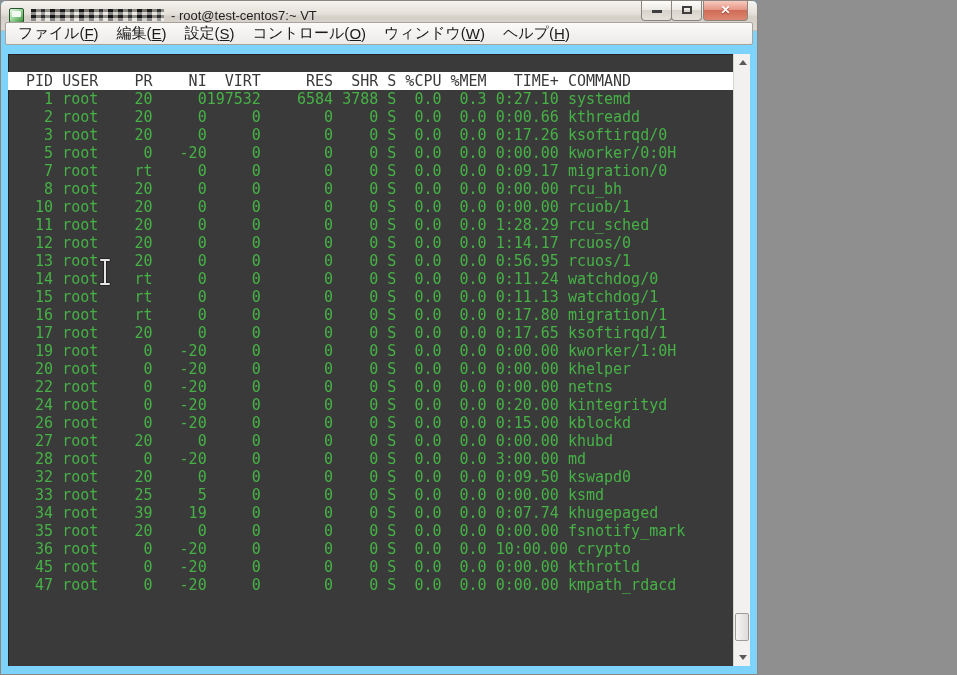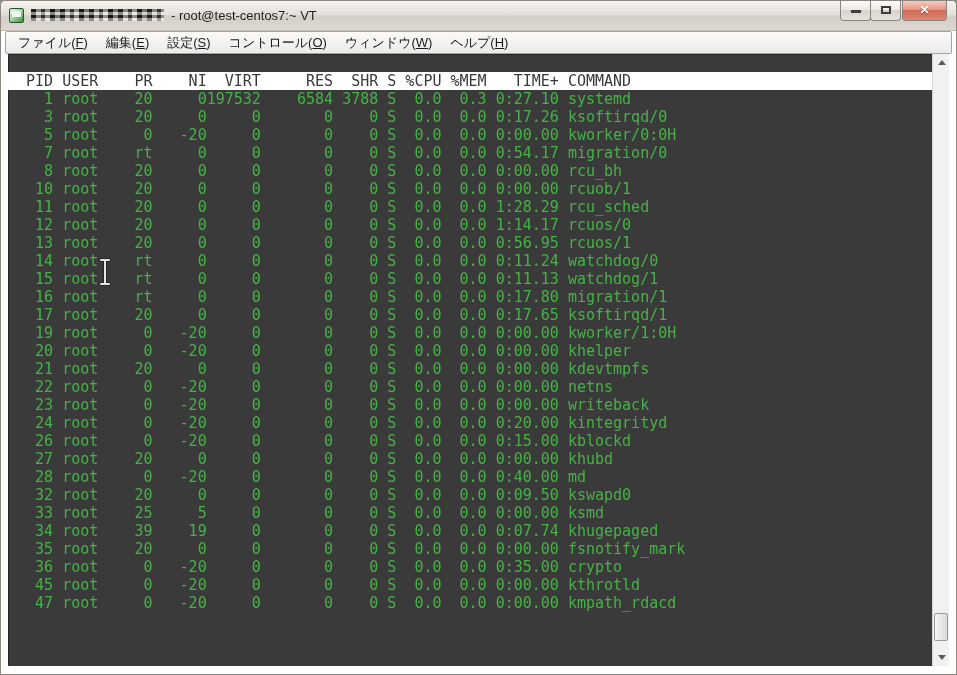"- root@test-centos7:~ VT" .window { background: #ffffff -> #7dd3fc; width: 957px -> 758px }
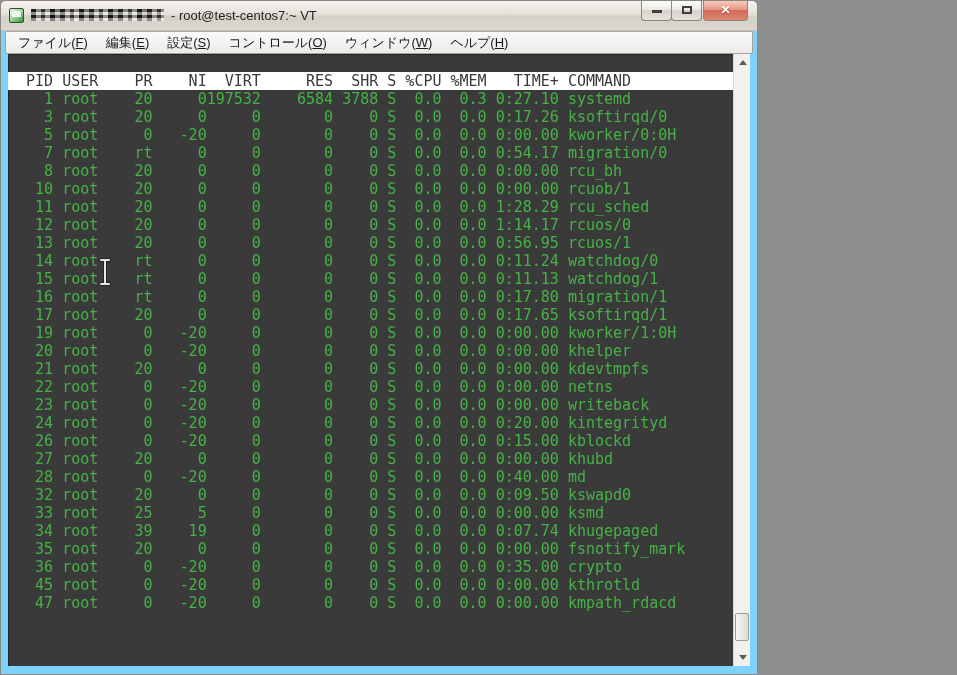"ファイル( )" .menubar { font-size: 13px -> 15px; top: 30px -> 21px }
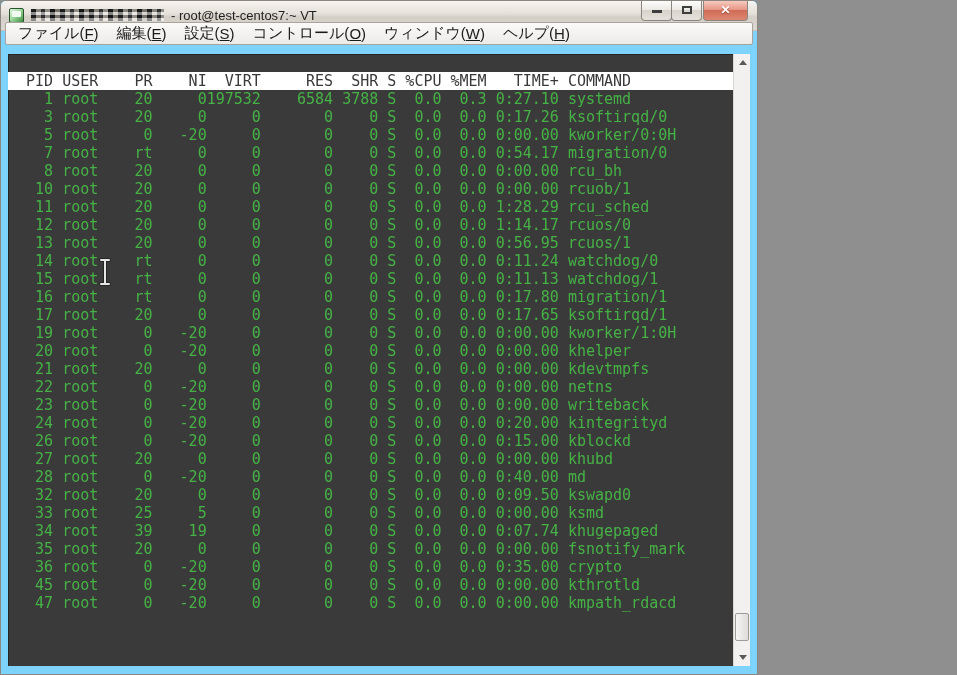"2 root 20 0 0" pre.trow { html: none -> <pre> 2 root 20 0 0 0 0 S 0.0 0.0 0:00.66 kthreadd</pre> }
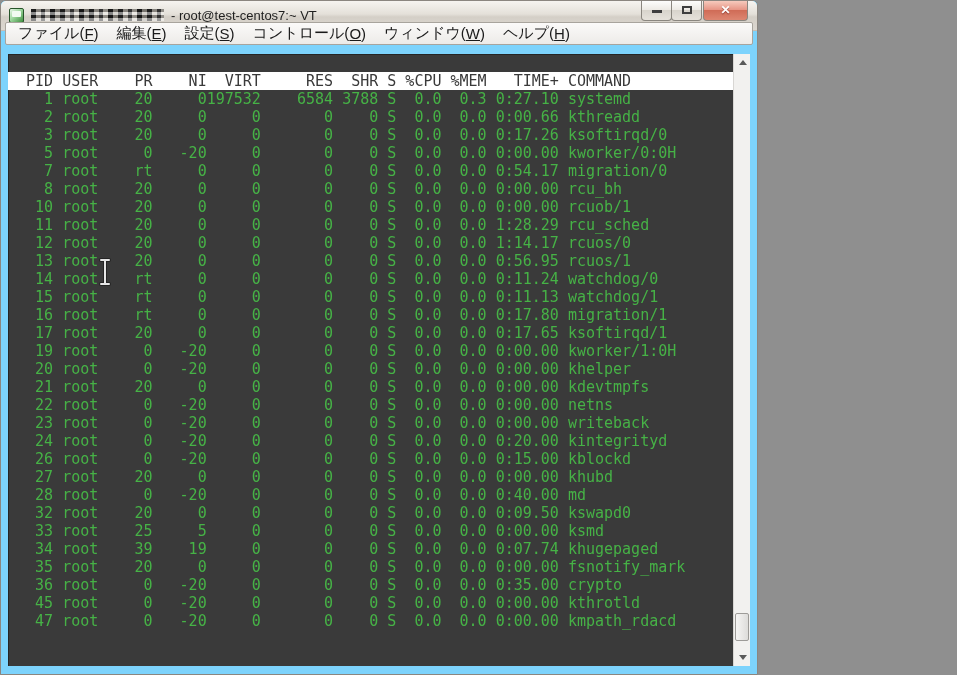"7 root rt 0 0" pre.trow { text: 0:54.17 -> 0:09.17 }
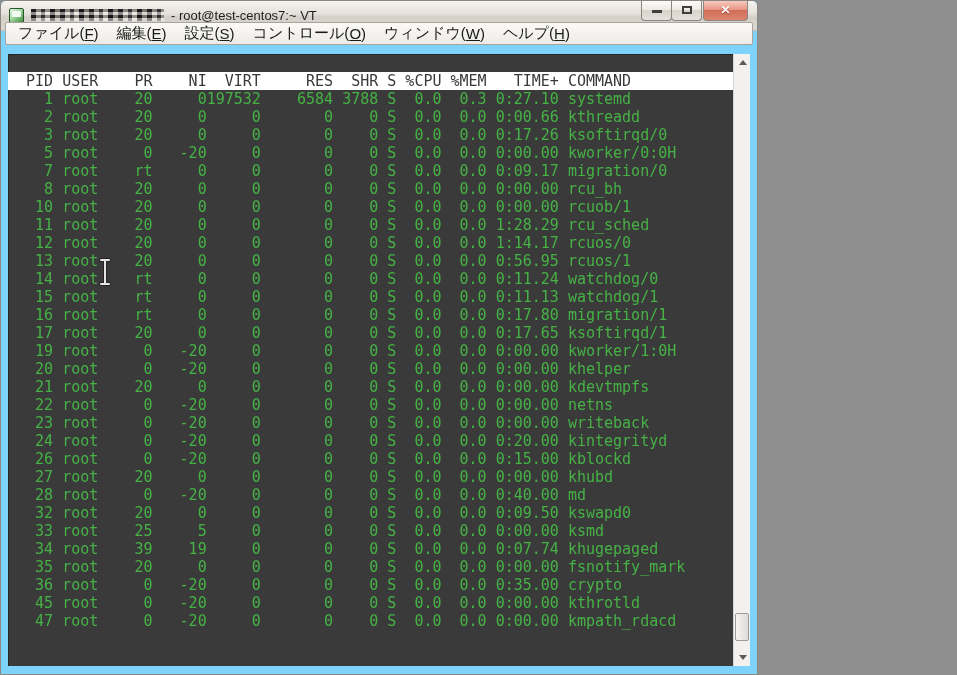"21 root 20 0 0" pre.trow { html: <pre> 21 root 20 0 0 0 0 S 0.0 0.0 0:00.00 kdevtmpfs</pre> -> none }
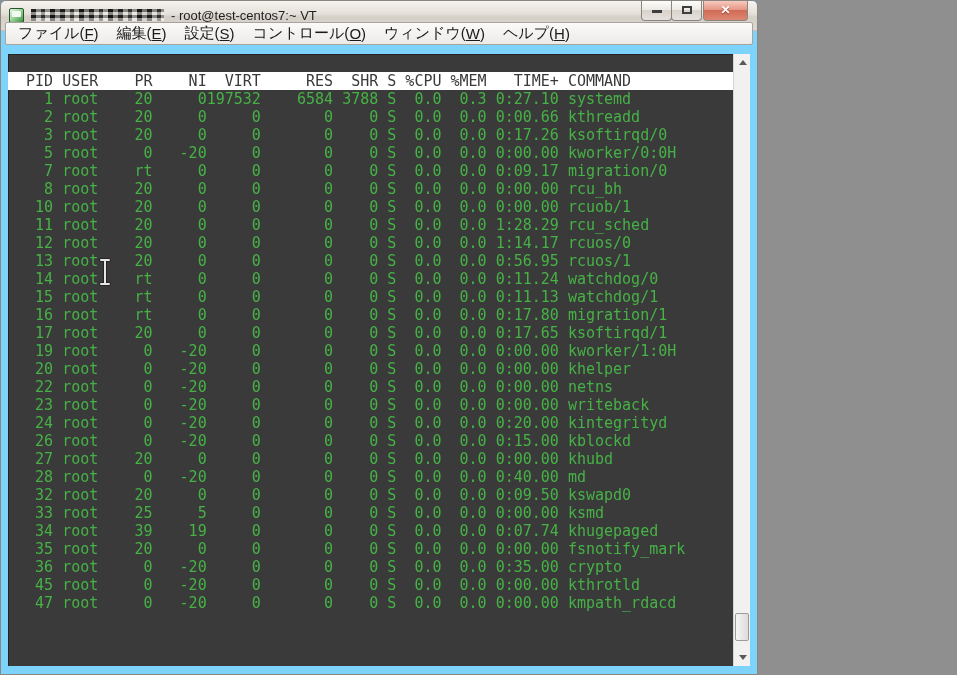"23 root 0 -20 0" pre.trow { html: <pre> 23 root 0 -20 0 0 0 S 0.0 0.0 0:00.00 writeback</pre> -> none }
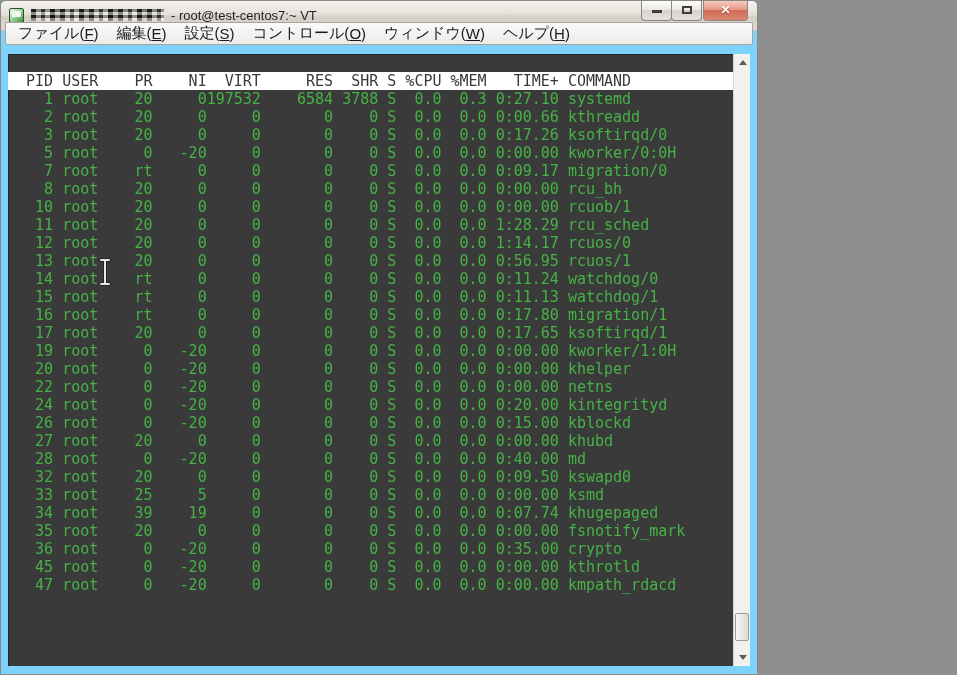"28 root 0 -20 0" pre.trow { text: 0:40.00 -> 3:00.00 }
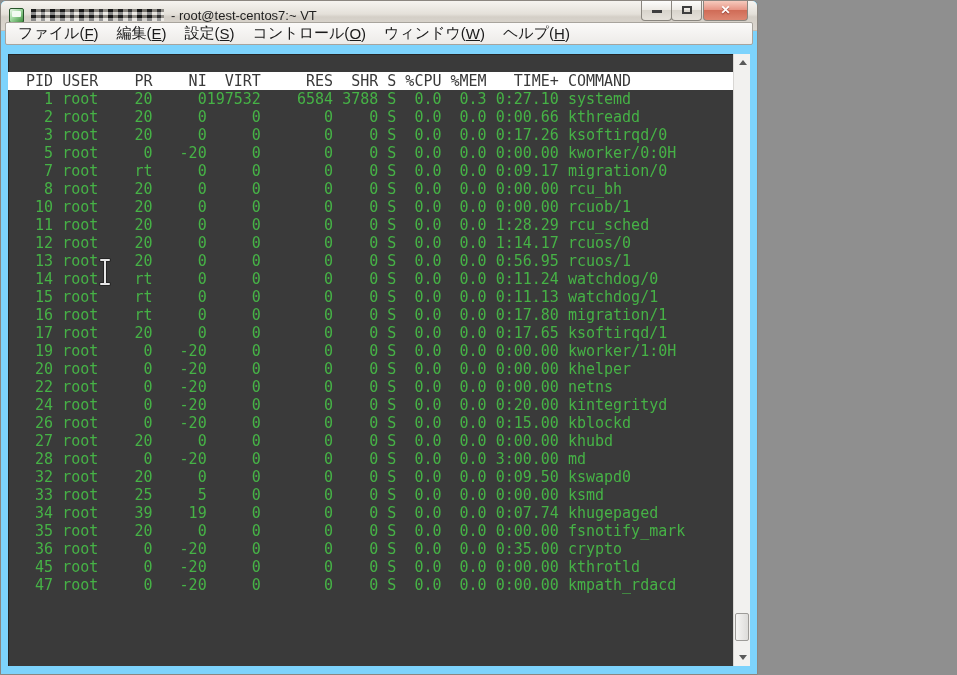"36 root 0 -20 0" pre.trow { text: 0:35.00 -> 10:00.00 }
